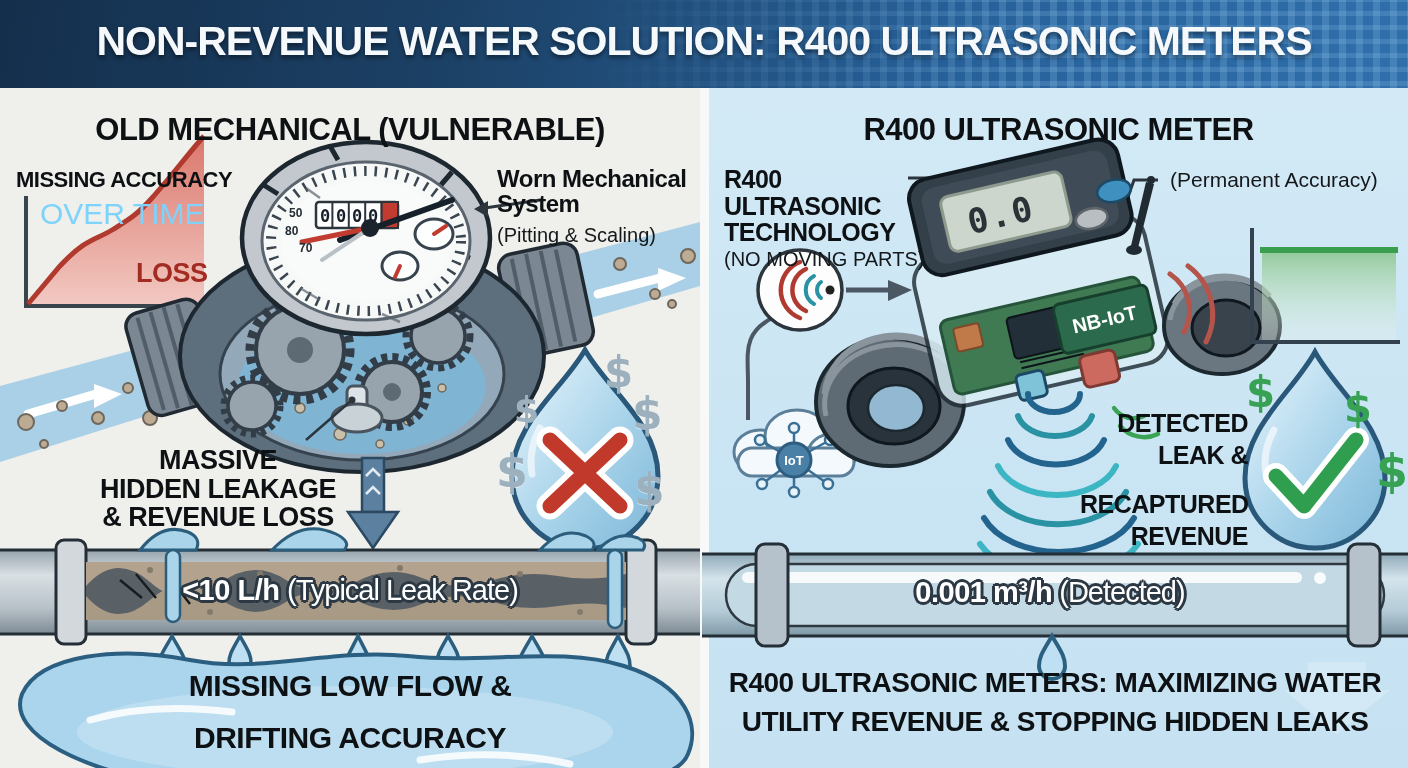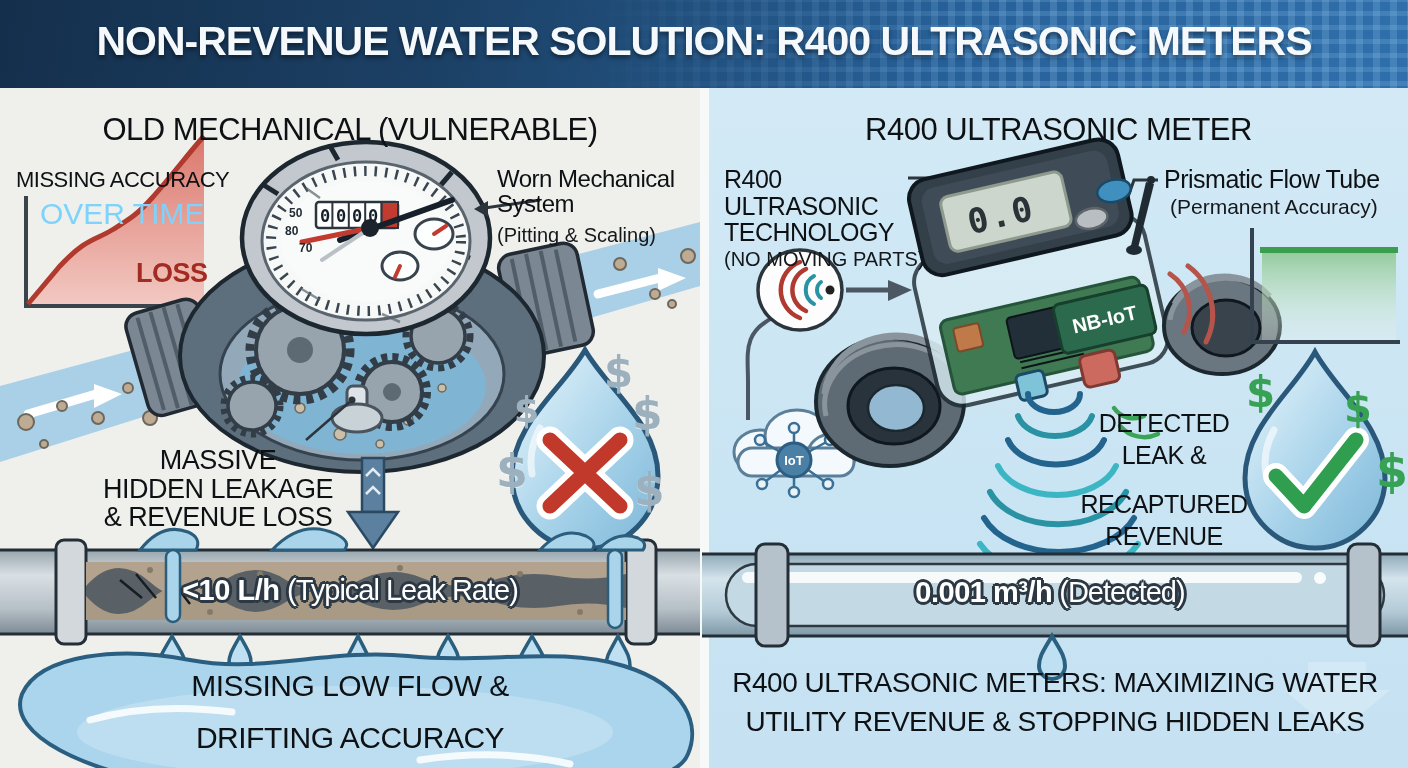"OLD MECHANICAL (VULNERABLE)" .blk { font-weight: normal -> bold }
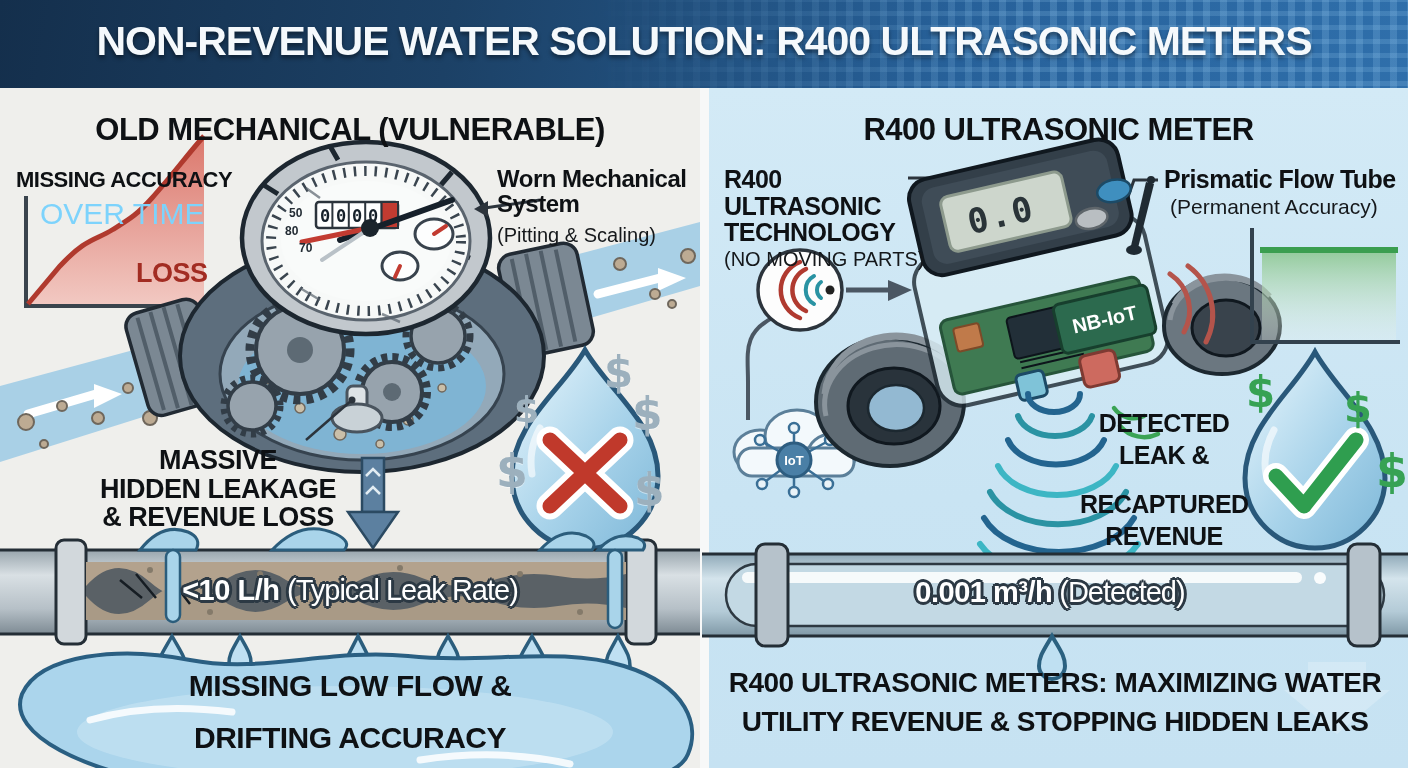"Prismatic Flow Tube" div.blk { html: <div>Prismatic Flow Tube</div> -> none }
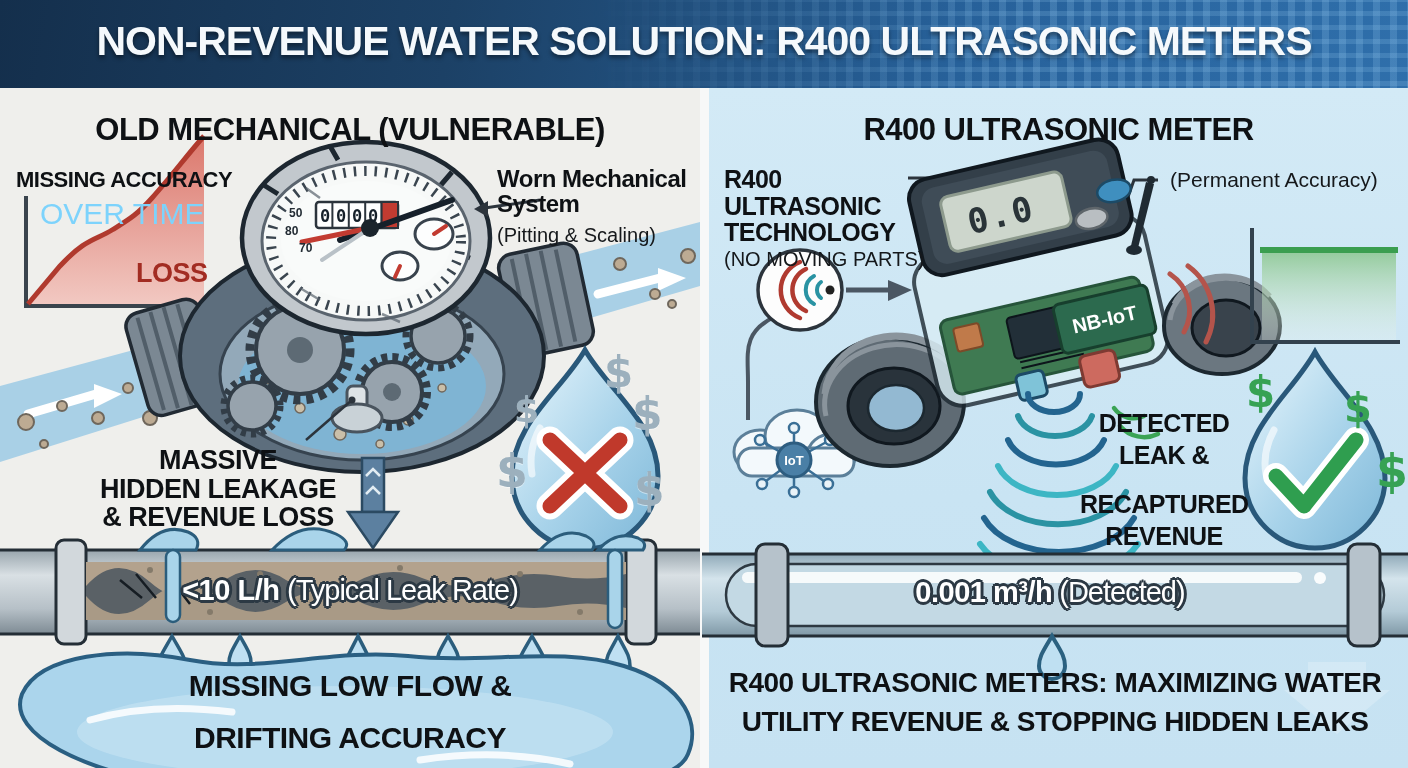"DETECTED" .rgt { text-align: center -> right }
